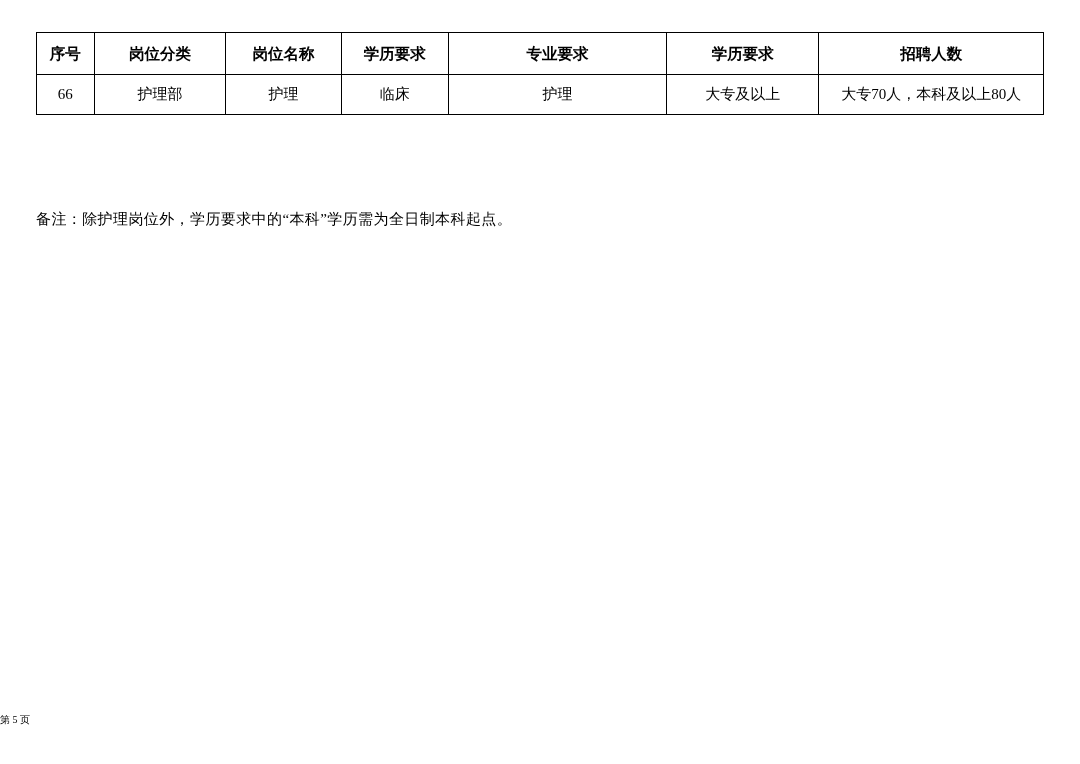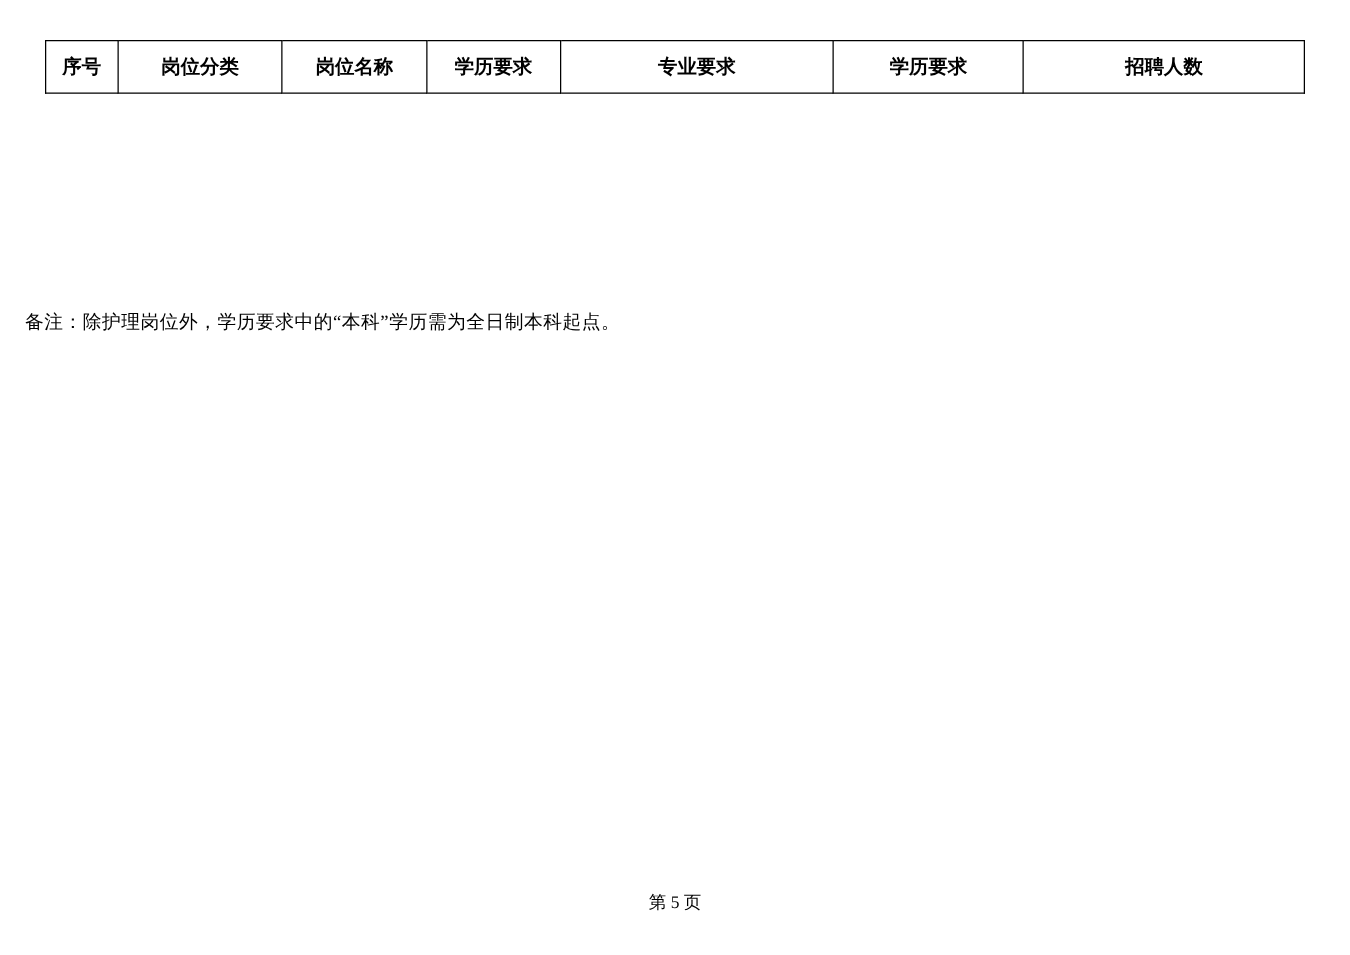"66" tr { html: none -> <tr> <td>66</td> <td>护理部</td> <td>护理</td> <td>临床</td> <td>护理</td> <td>大专及以上</td> <td>大专70人，本科及以上80人</td> </tr> }
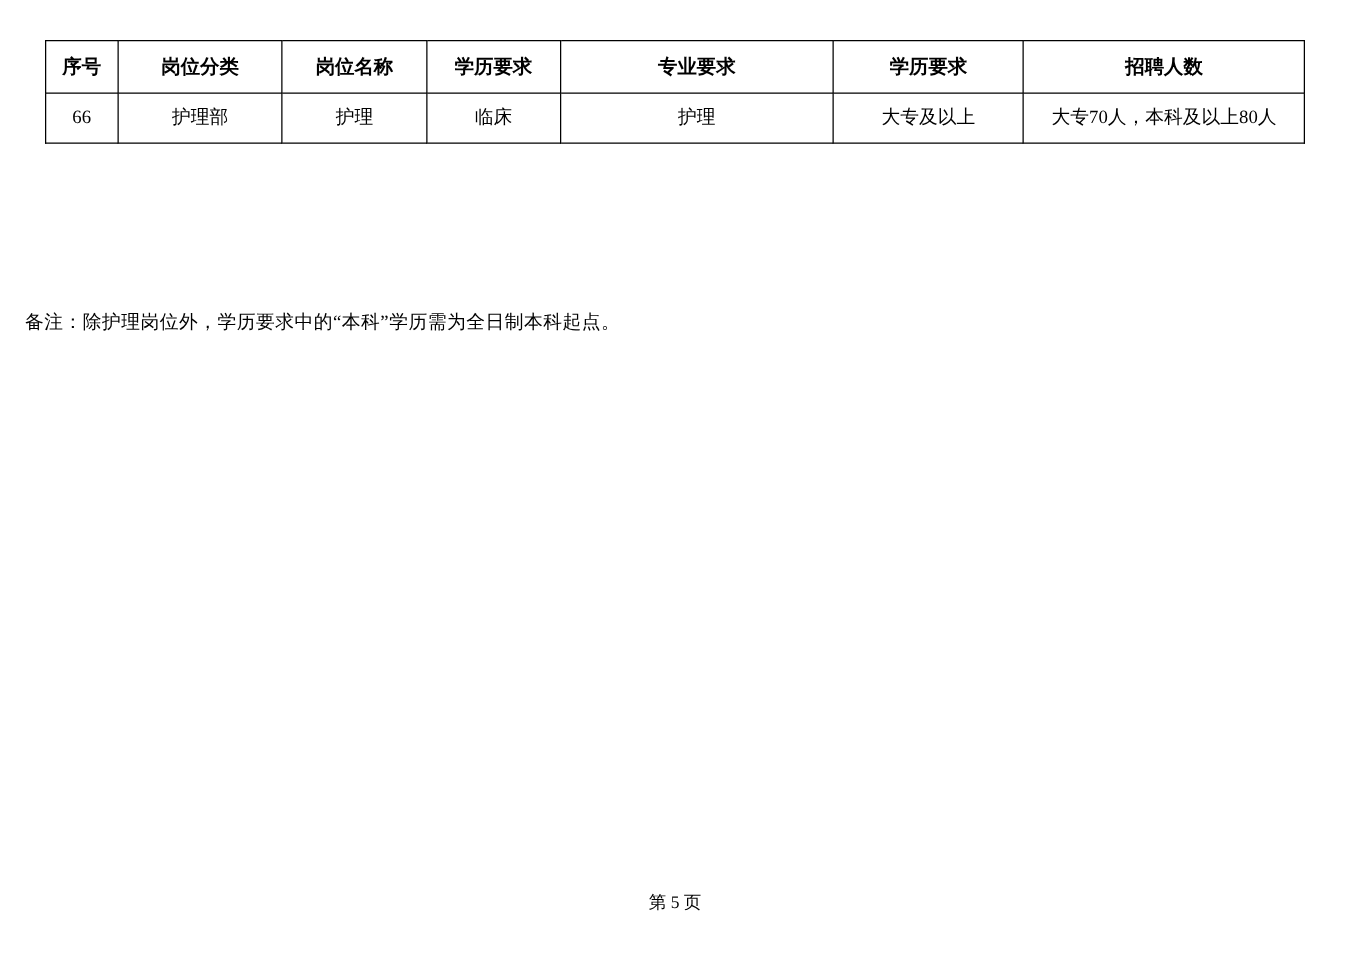"备注：除护理岗位外，学历要求中的“本科”学历需为全日制本科起点。" .note { left: 20px -> 36px; margin-top: 39px -> none }
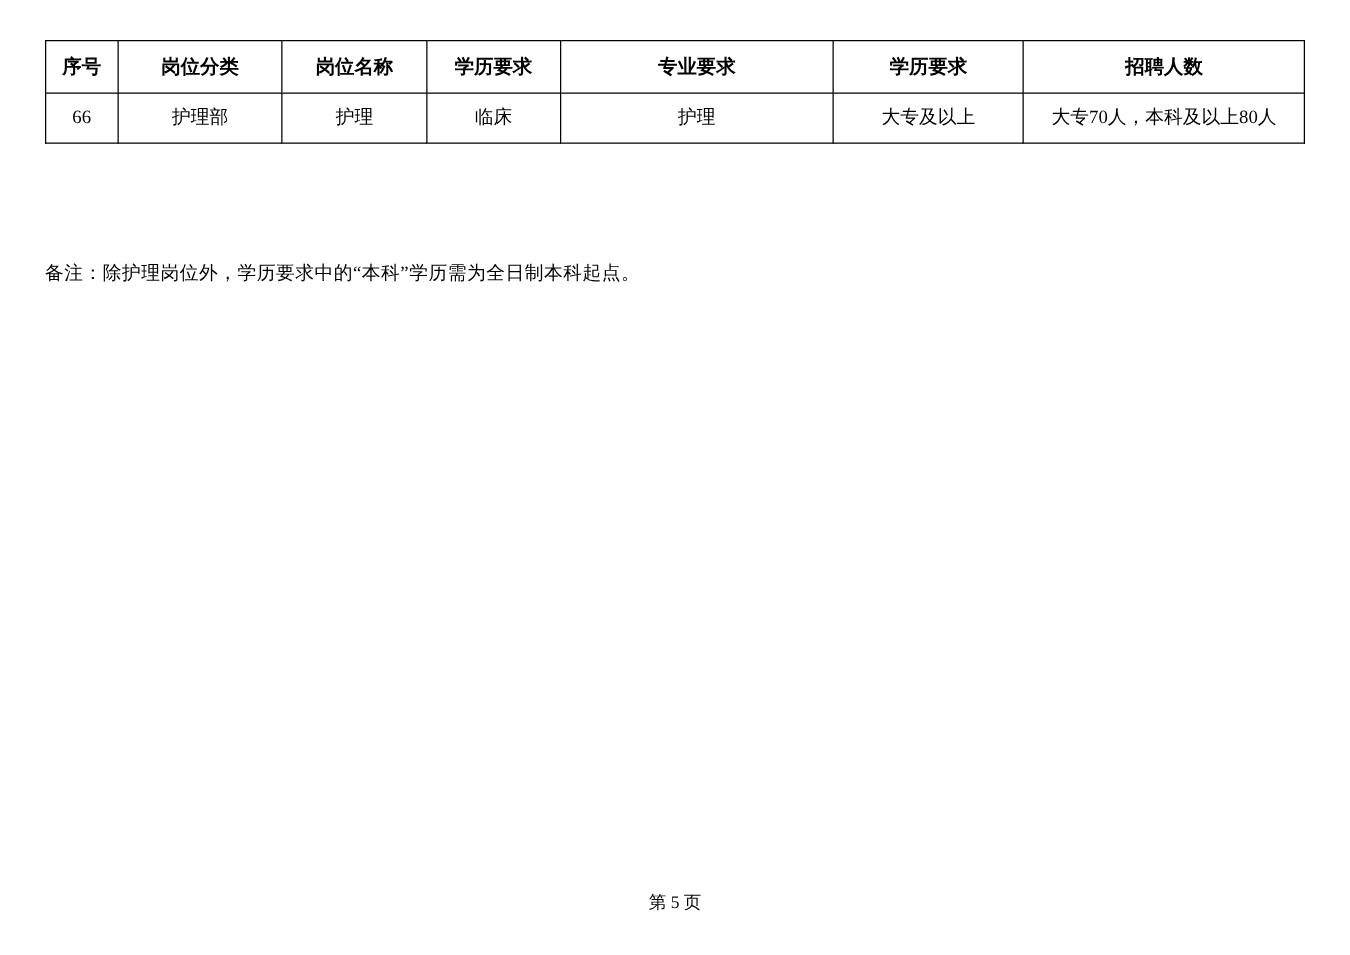"第 5 页" .footer { font-size: 14px -> 10px; text-align: center -> left }
